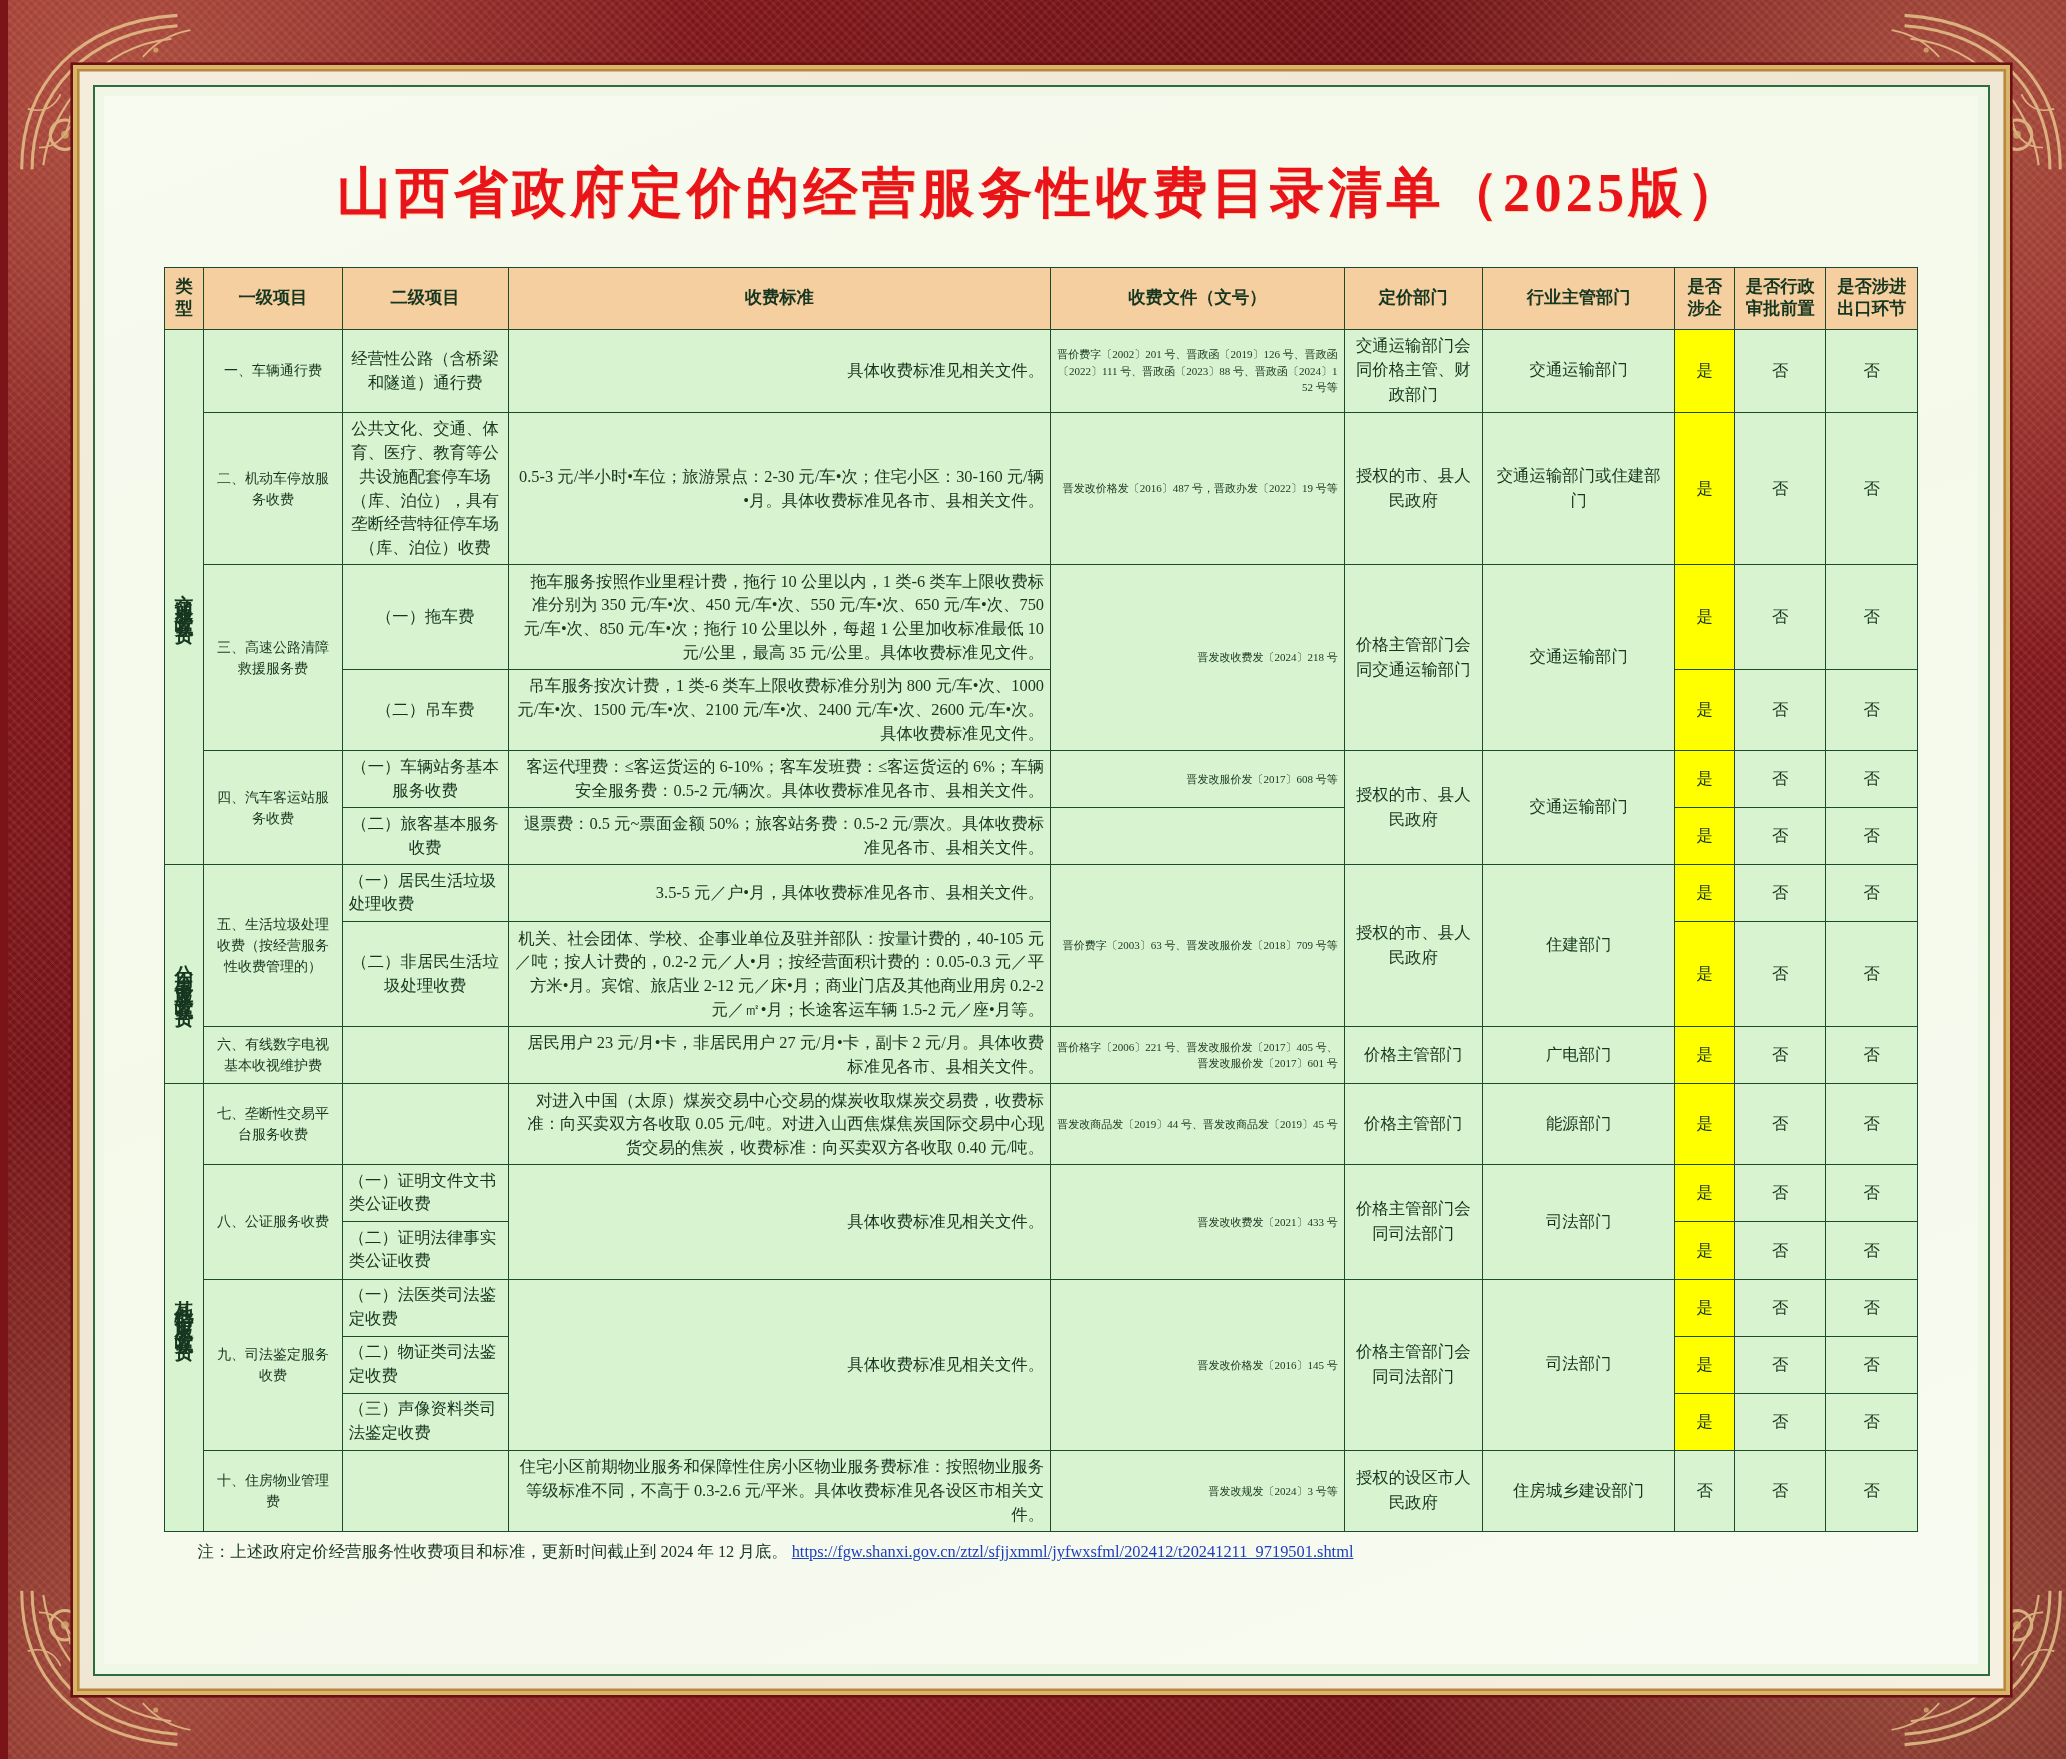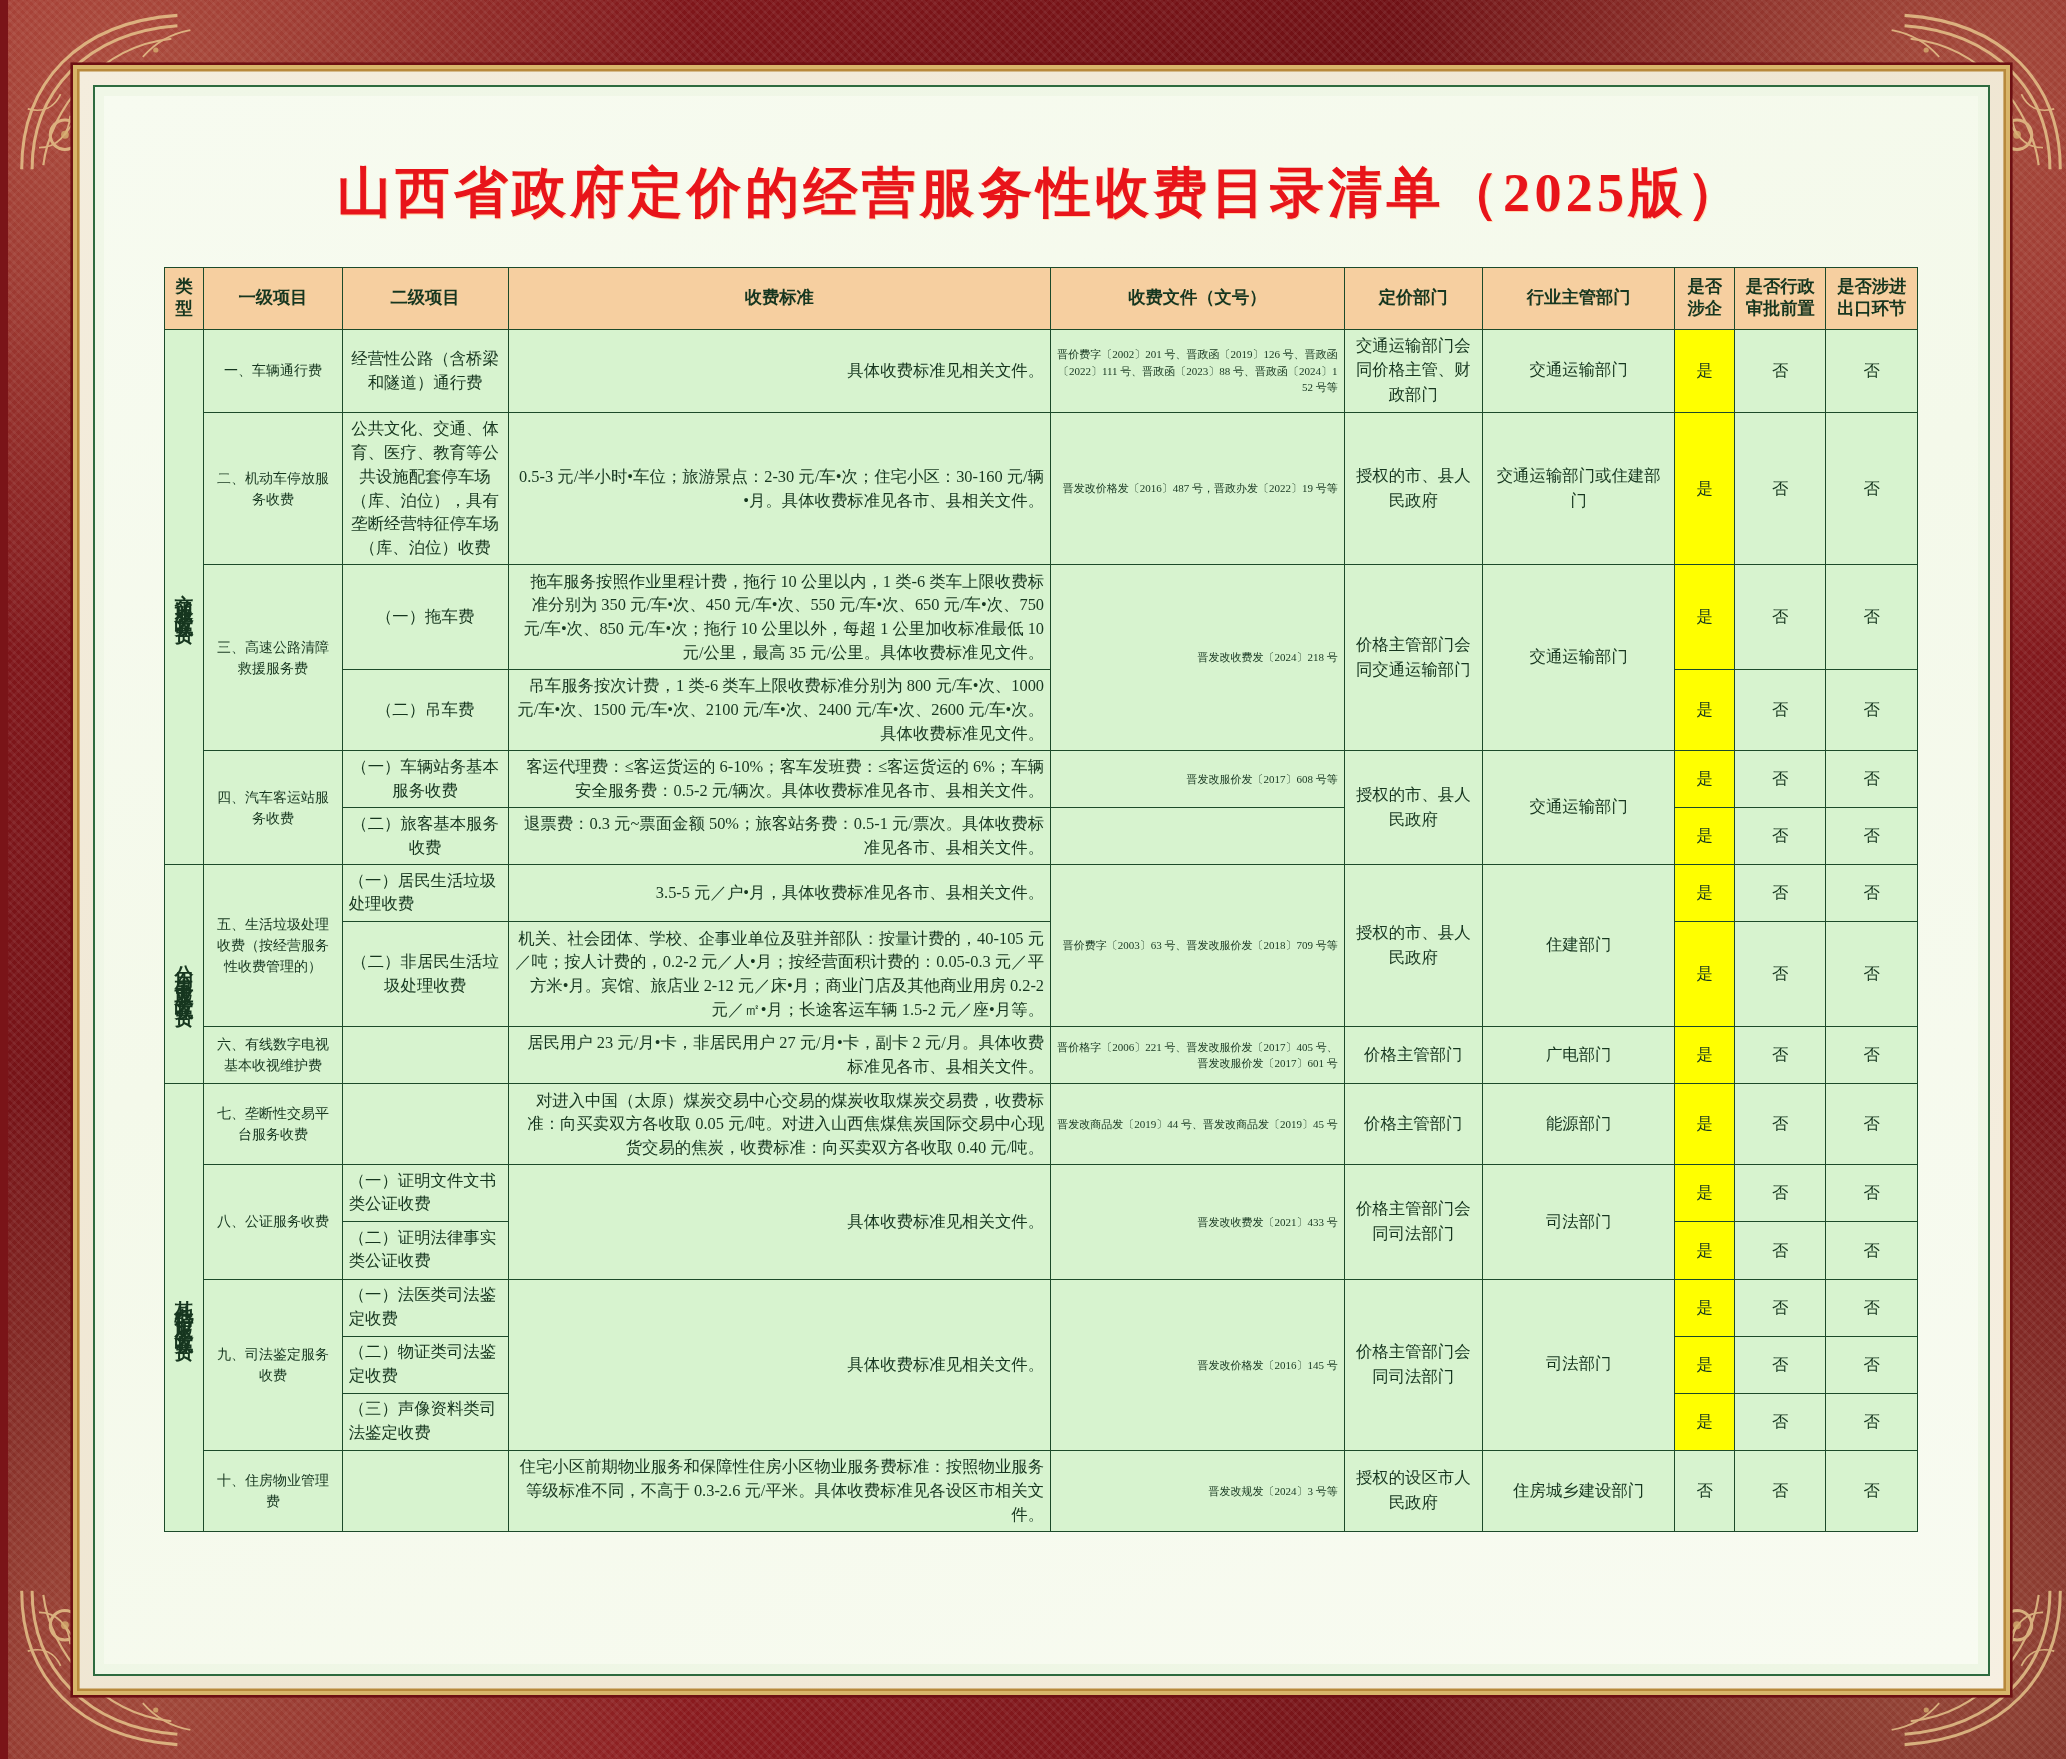"退票费：0.3 元~票面金额 50%；旅客站务费：0.5-1" td.c-std { text: 0.3 元~票面金额 50%；旅客站务费：0.5-1 -> 0.5 元~票面金额 50%；旅客站务费：0.5-2 }
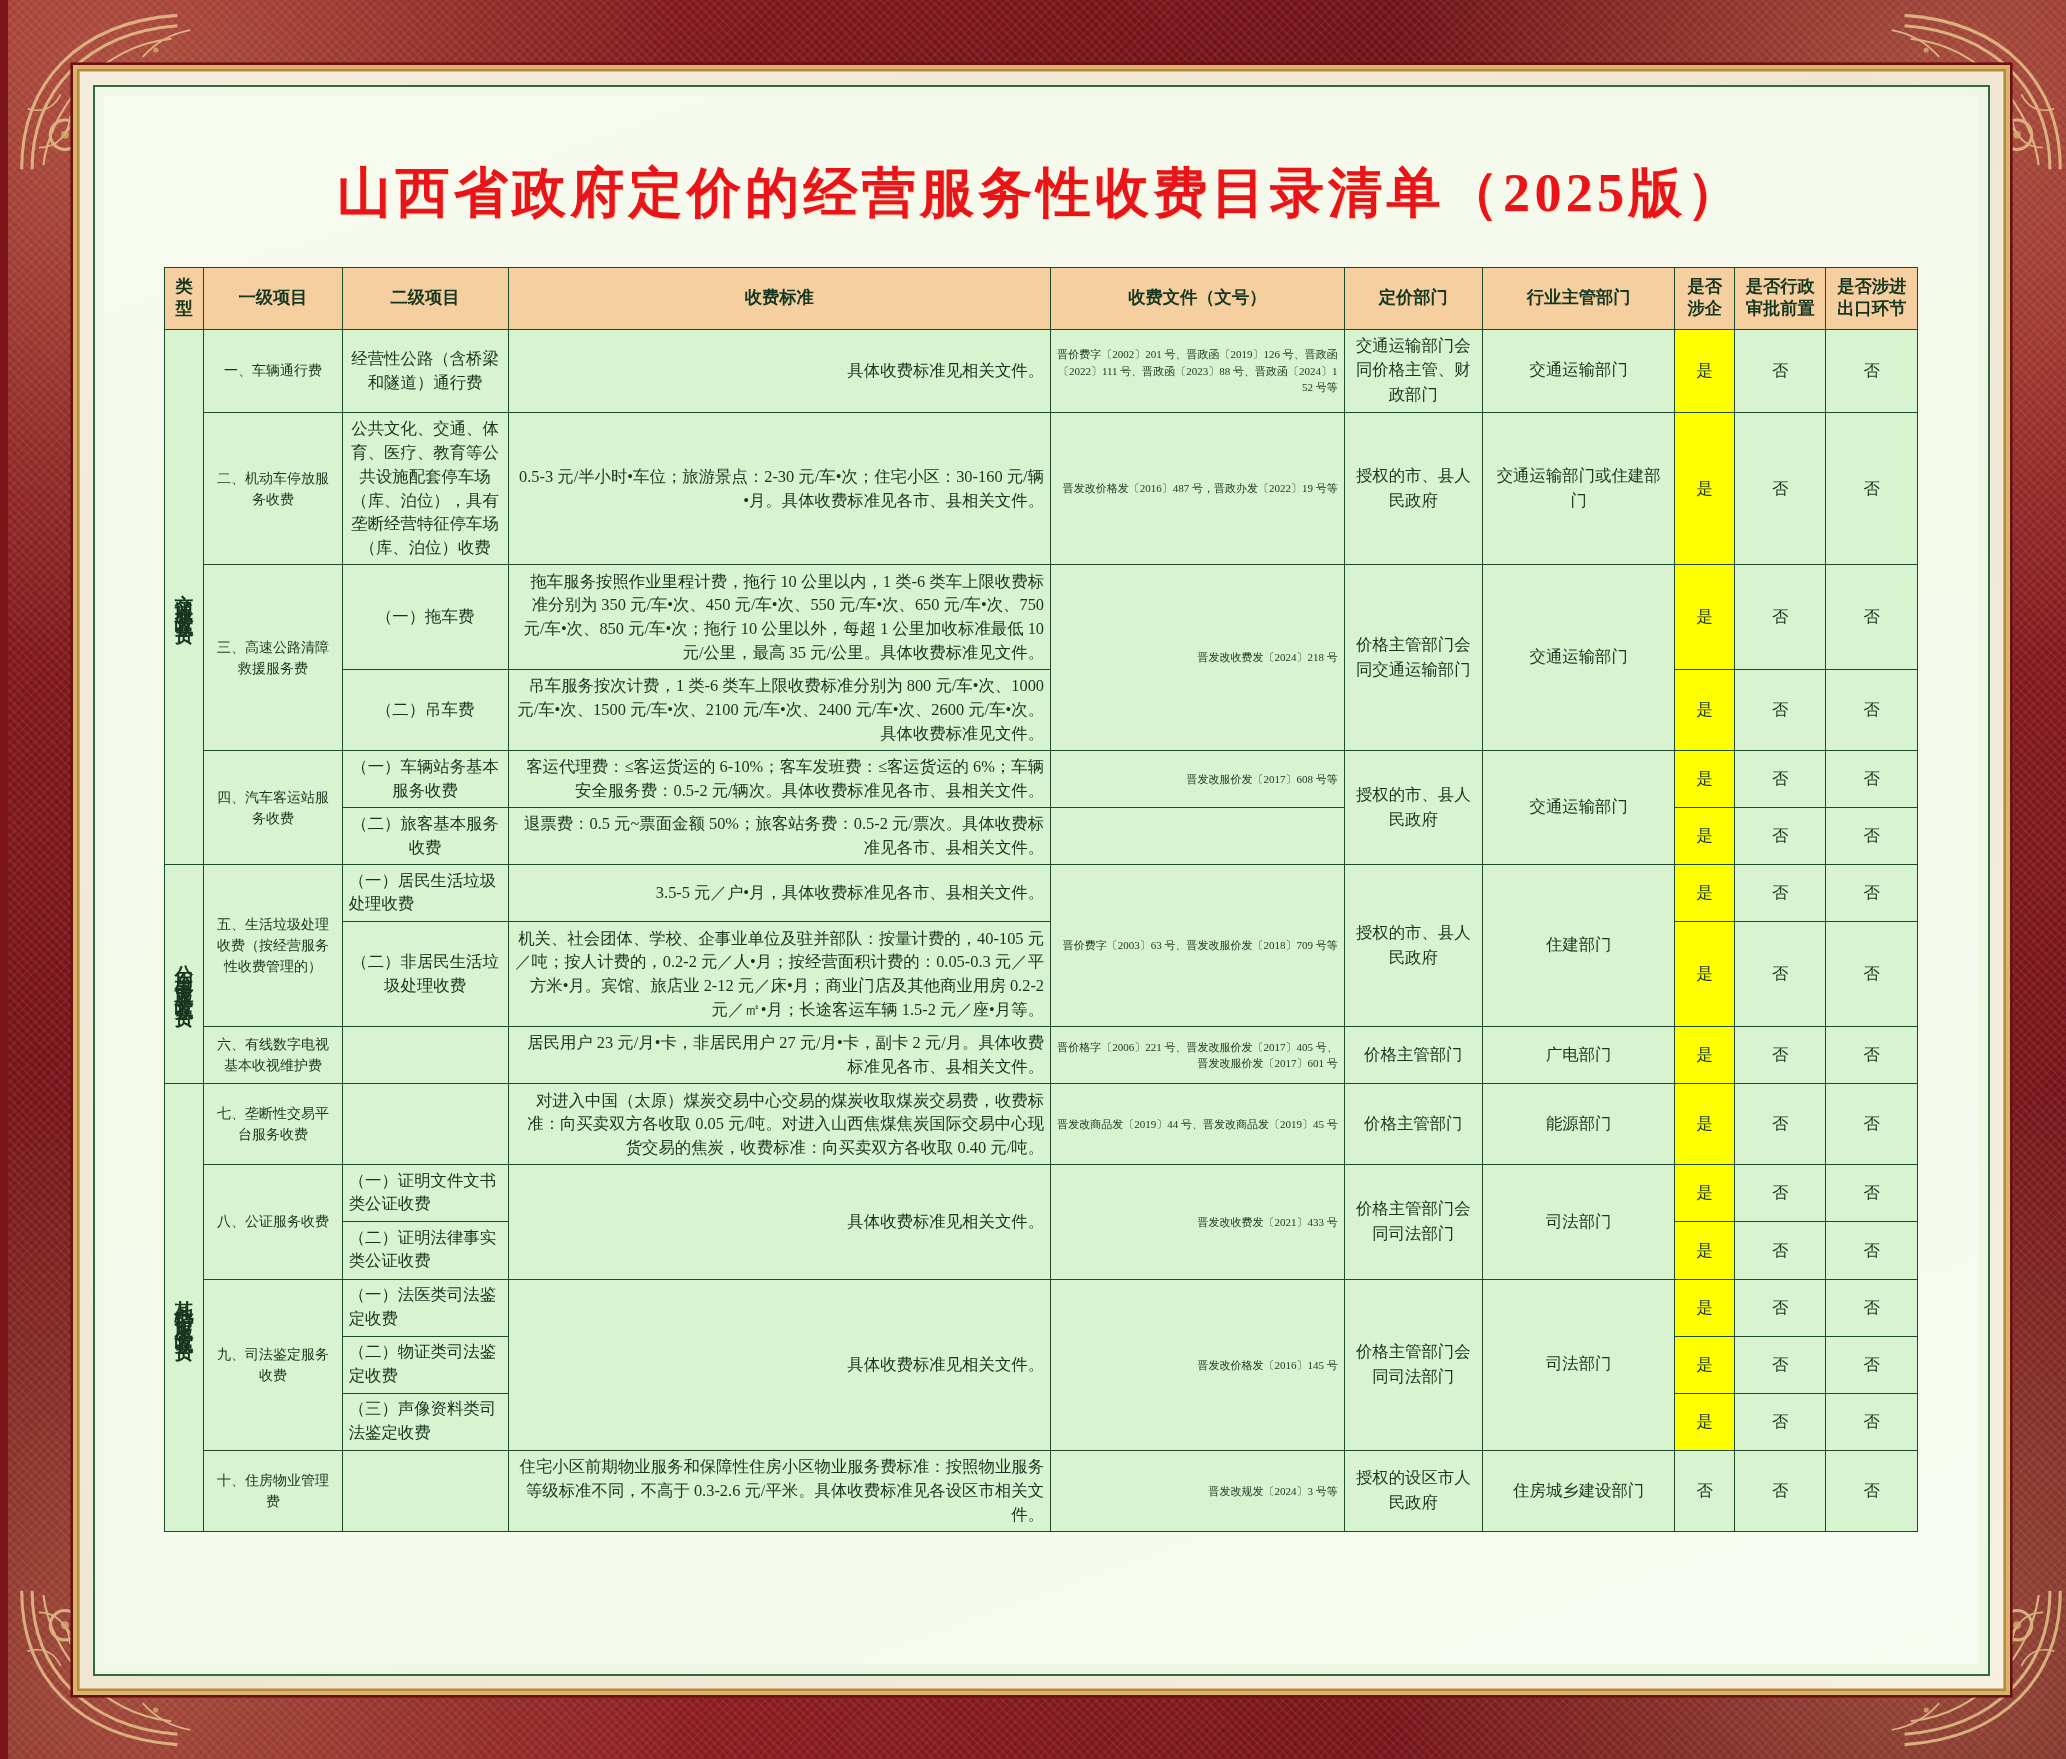"注：上述政府定价经营服务性收费项目和标准，更新时间截止到 2024 年 12" div.note { html: none -> <div> <span></span><span>注：上述政府定价经营服务性收费项目和标准，更新时间截止到 2024 年 12 月底。</span> <a>https://fgw.shanxi.gov.cn/ztzl/sfjjxmml/jyfwxsfml/202412/t20241211_9719501.shtml</a> </div> }
